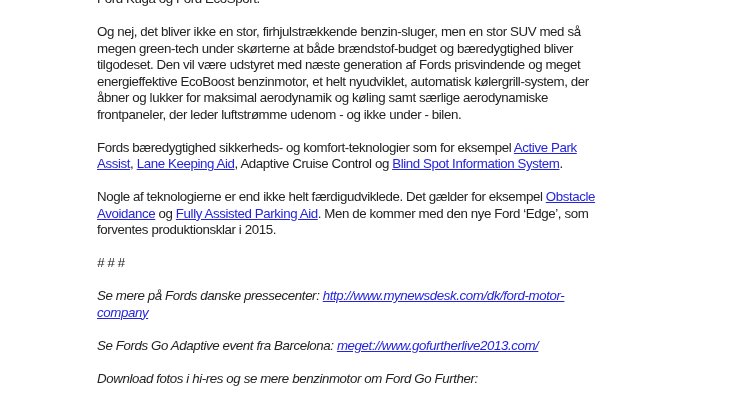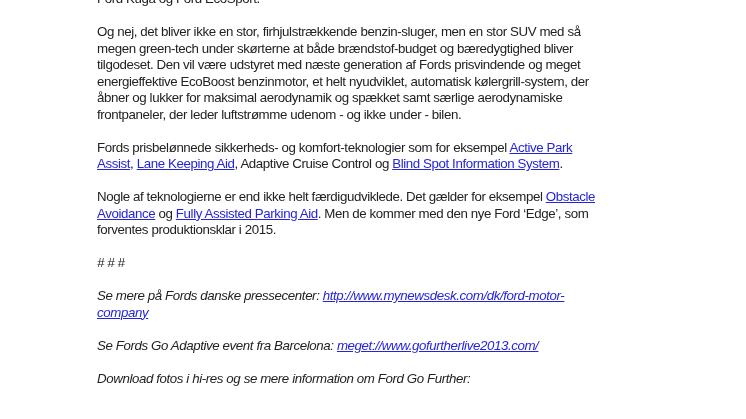"åbner og lukker for maksimal" span { text: spækket -> køling }
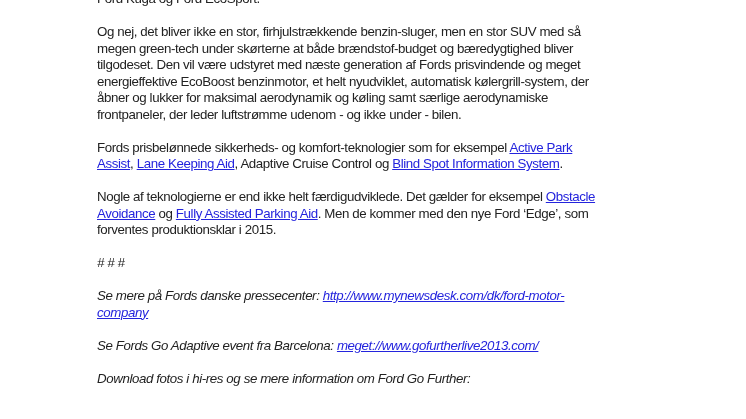"Fords prisbelønnede sikkerheds- og" span { text: prisbelønnede -> bæredygtighed }
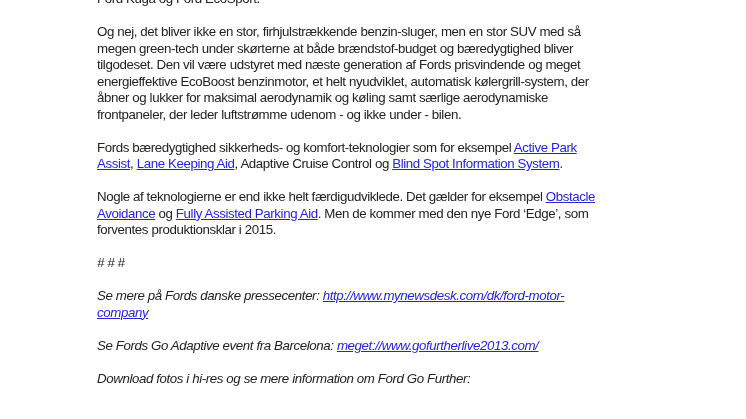"Download fotos i hi-res og" span { text: information -> benzinmotor }
